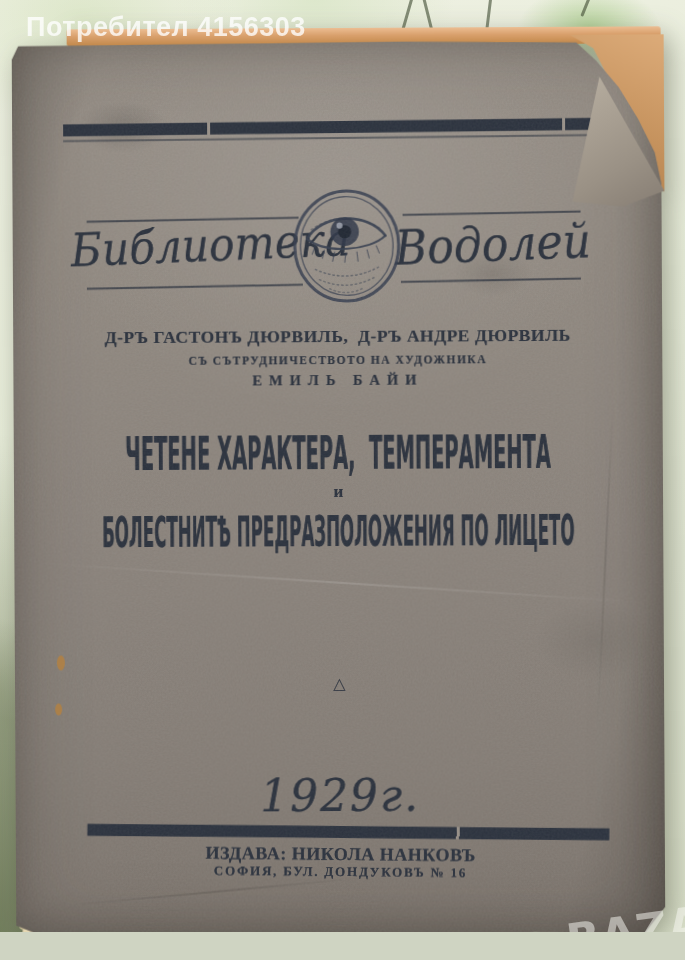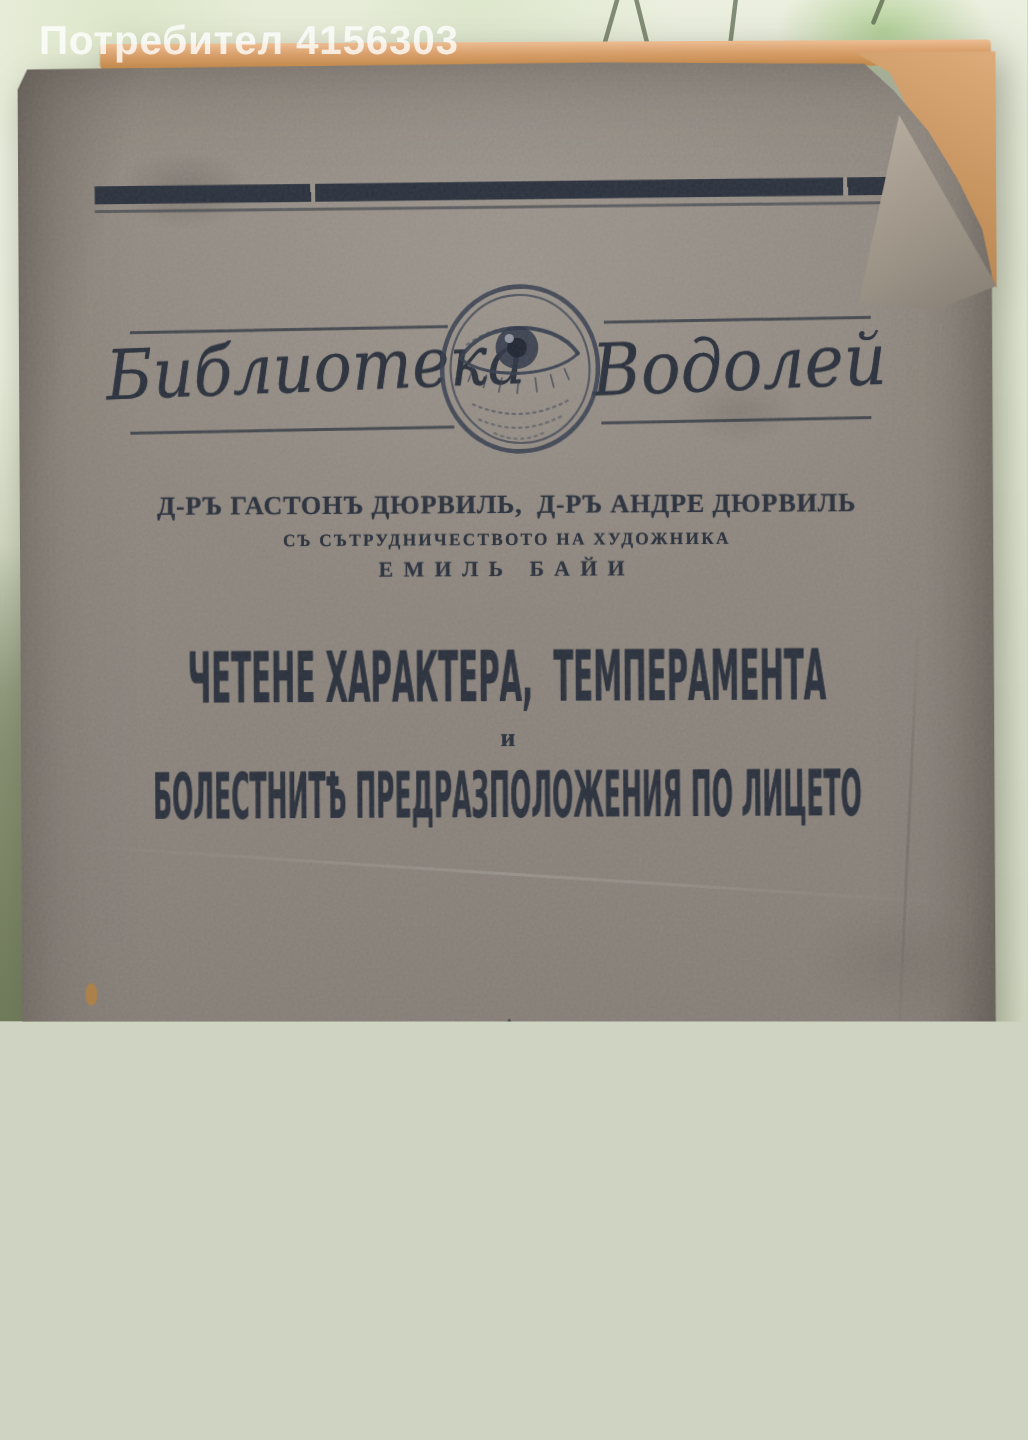"Потребител 4156303" .scene { height: 681px -> 932px }
